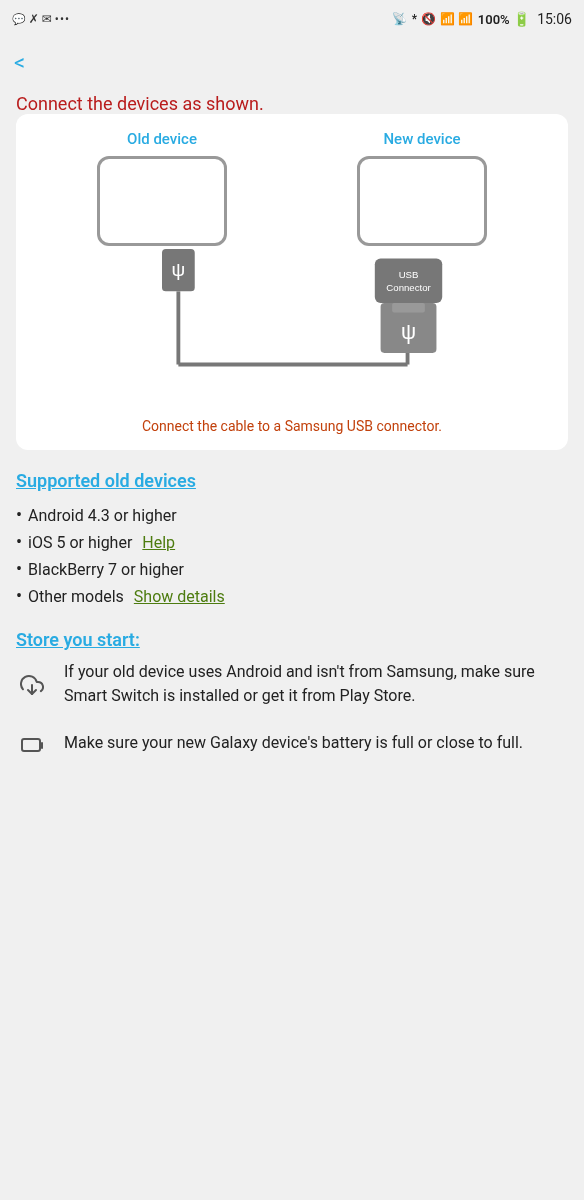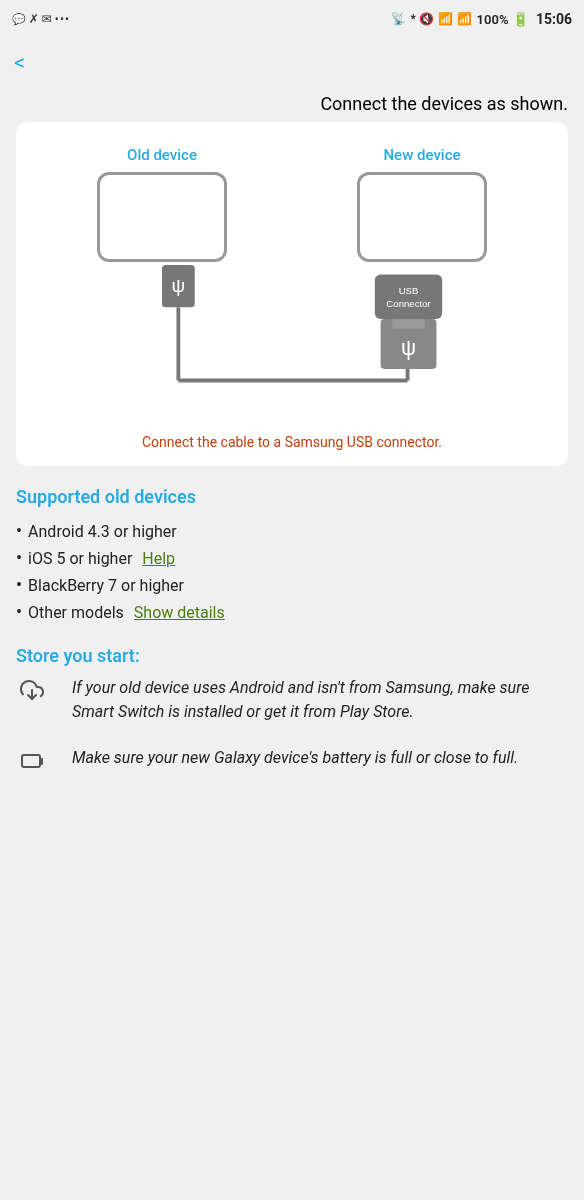"15:06" span { font-weight: 700 -> 400 }
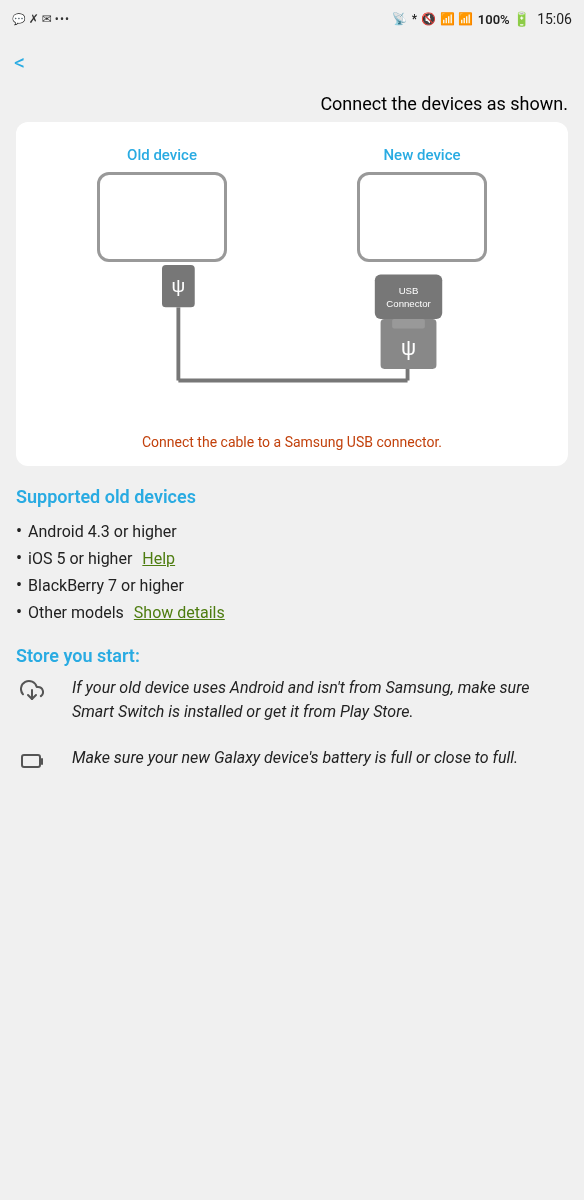"Connect the devices as shown." .connect-label { color: #000000 -> #b91c1c; margin-bottom: 8px -> 0; text-align: right -> none }
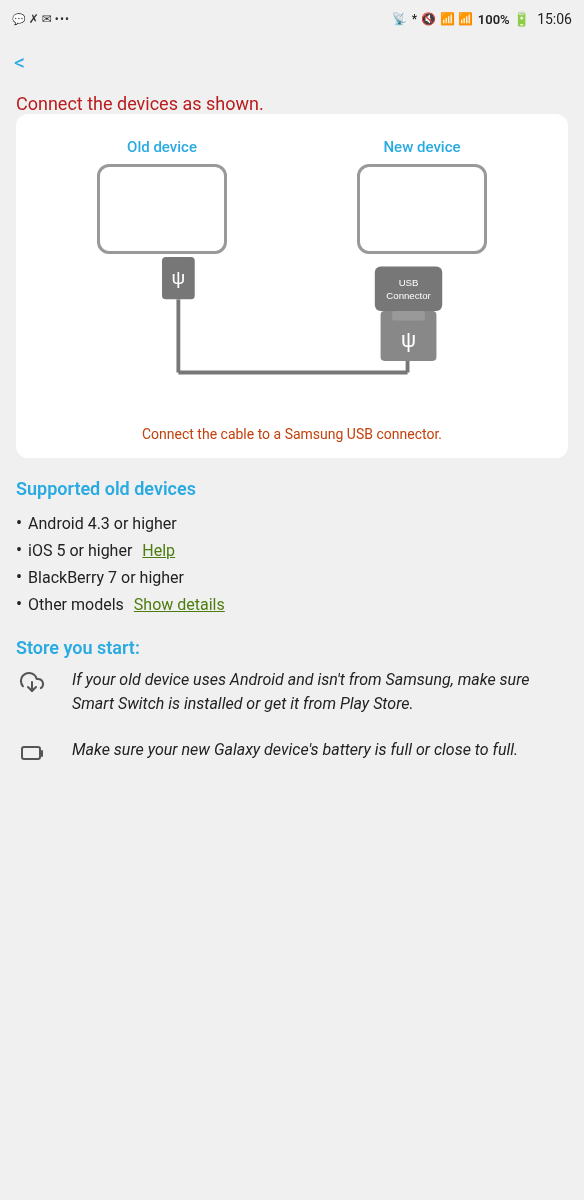"Old device" .diagram-card { padding: 24px 16px 16px 16px -> 16px 16px 16px 16px }
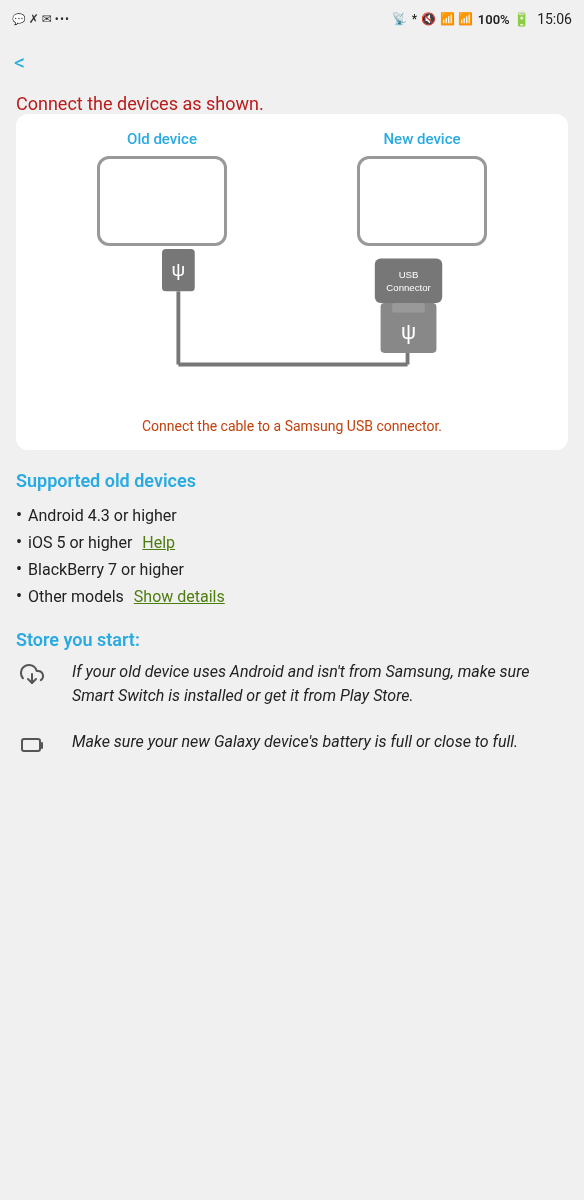"Supported old devices" .section-title { text-decoration: none -> underline }
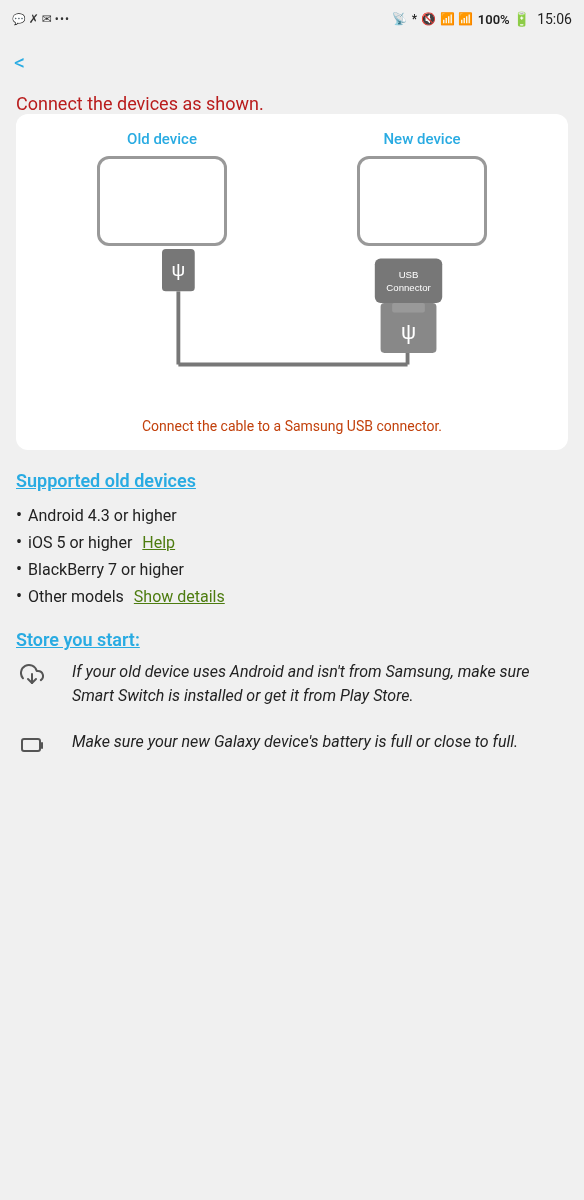"If your old device uses" .tip-item { align-items: flex-start -> center; font-style: italic -> none; gap: 24px -> 16px }
